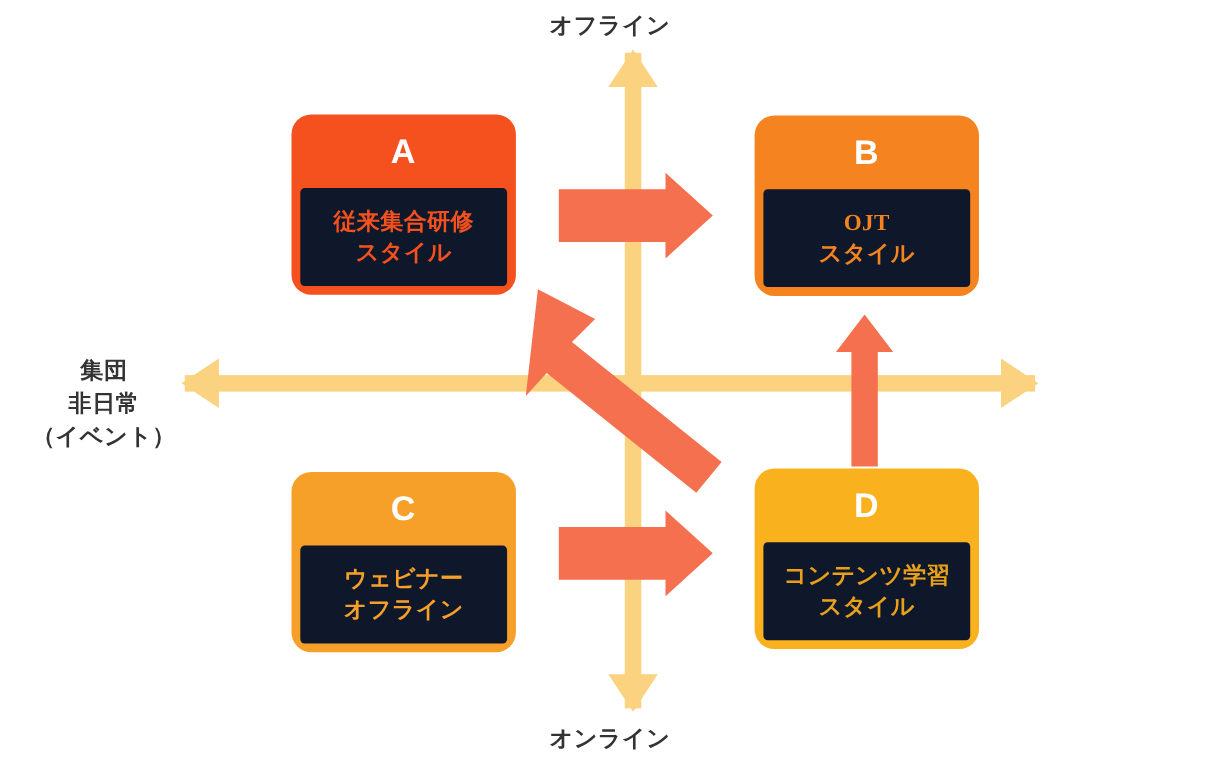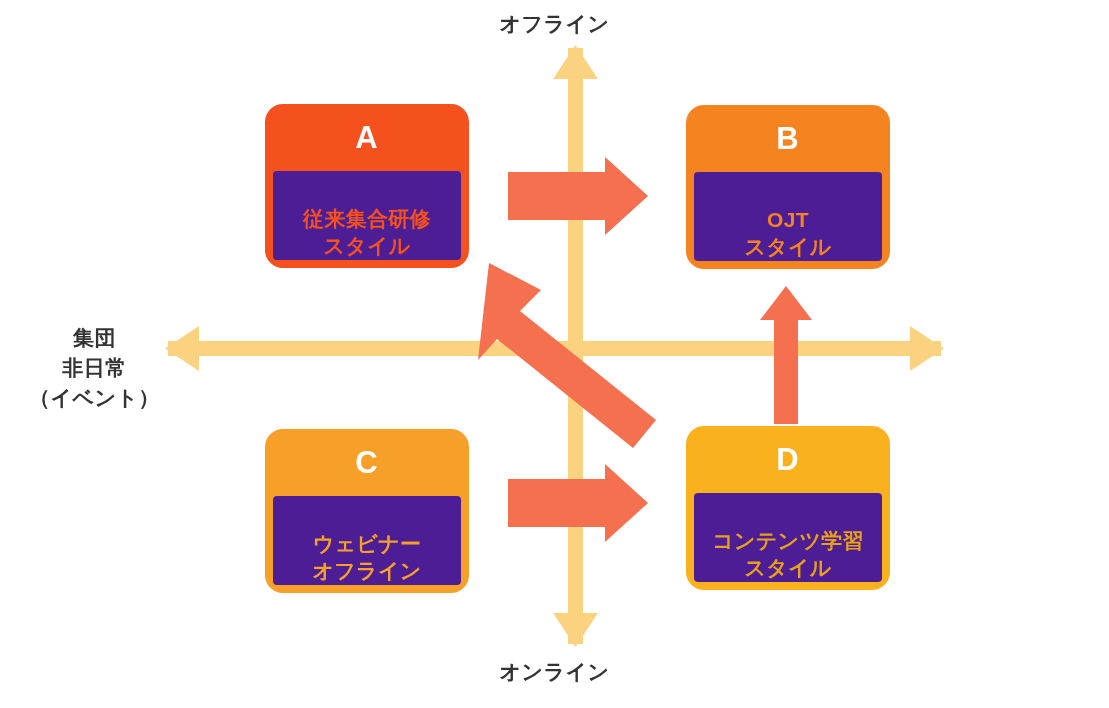"従来集合研修" .card-body { align-items: flex-end -> center; background: #4c1d95 -> #0f172a }
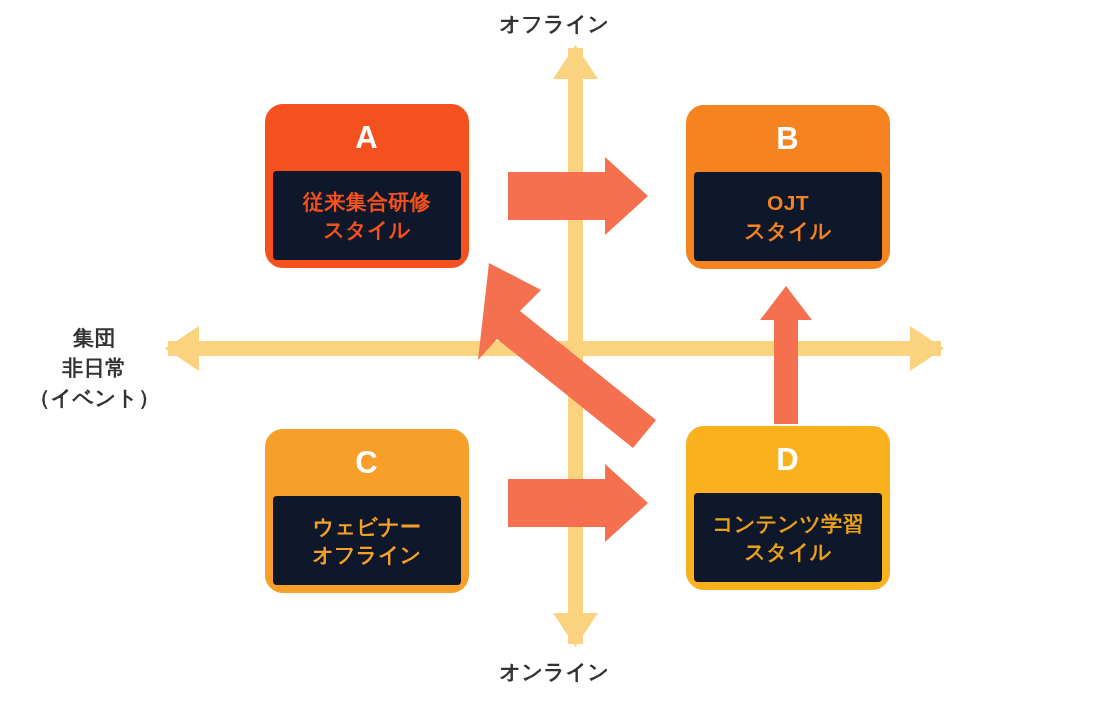"OJT" #card-b .card-body-text { font-family: none -> Liberation Serif, serif }
